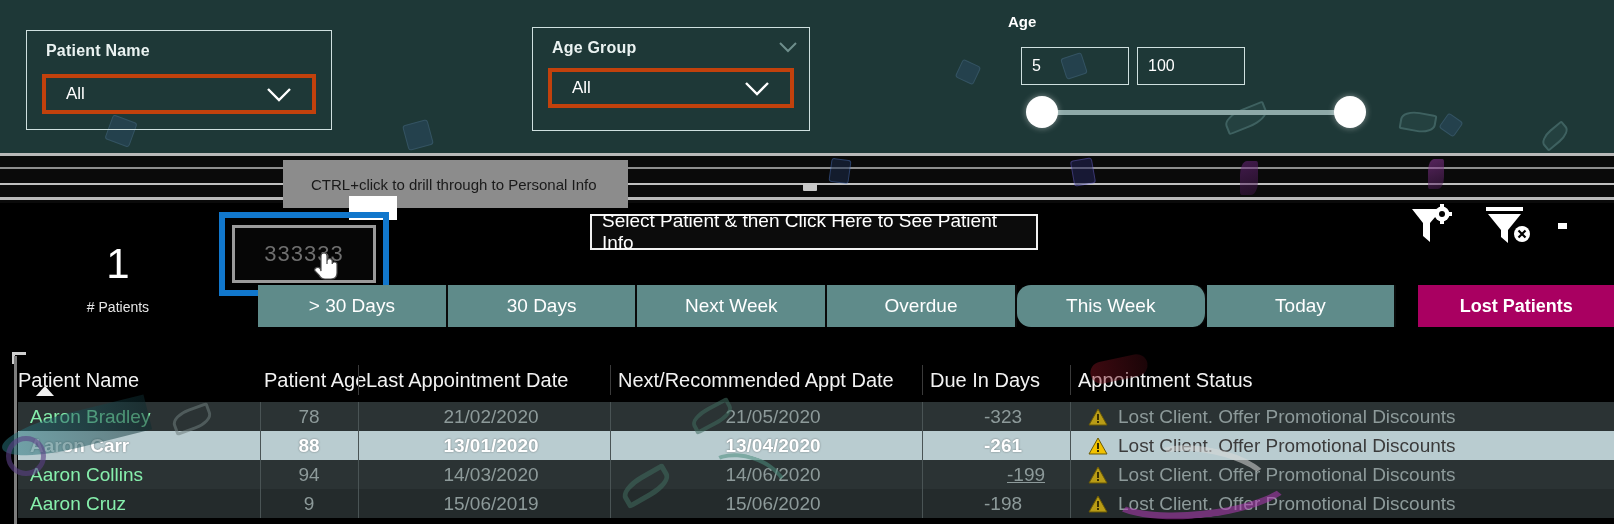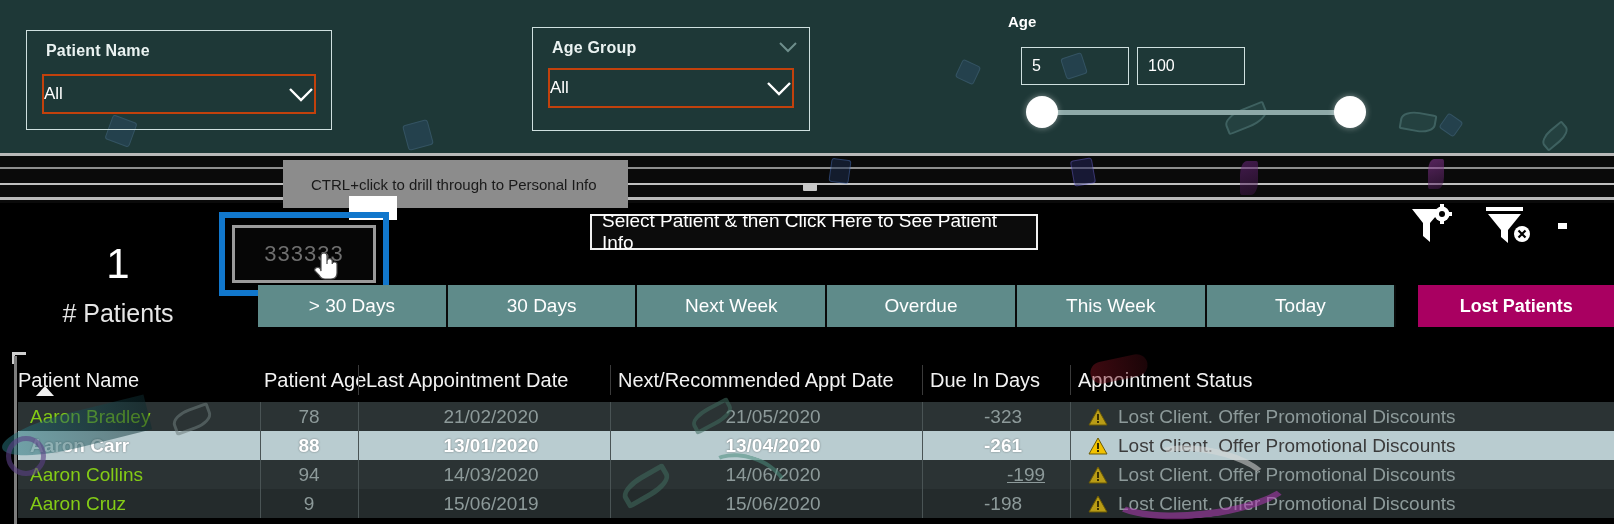"All" .slicer-value { border: 2px solid #c2410c -> 4px solid #c2410c; padding: 0 0 -> 0 20px }
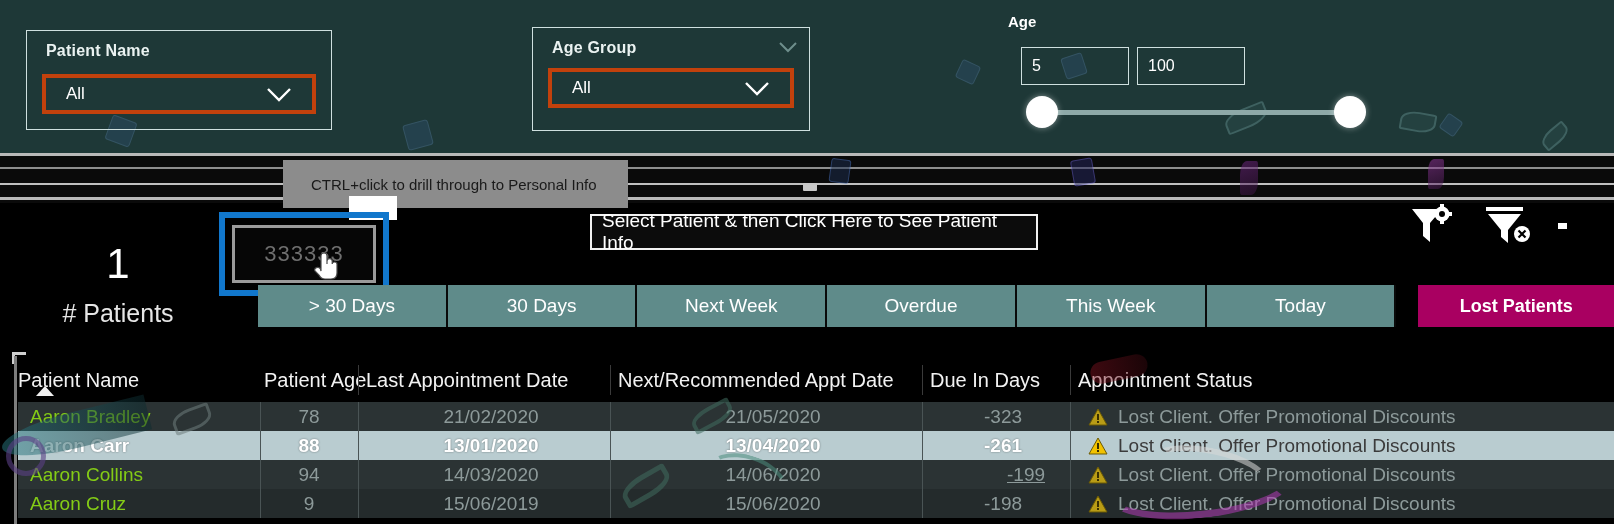"# Patients" .kpi-label { font-size: 25px -> 14px }
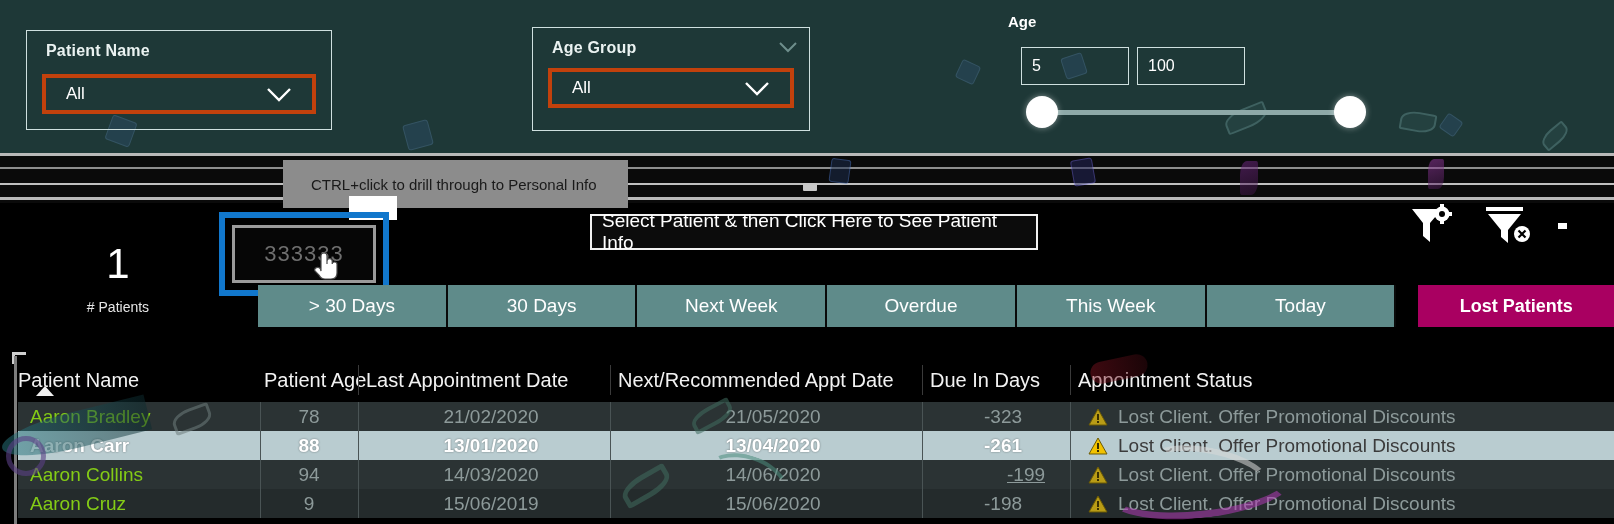"This Week" div.nav-btn { border-radius: none -> 14px }
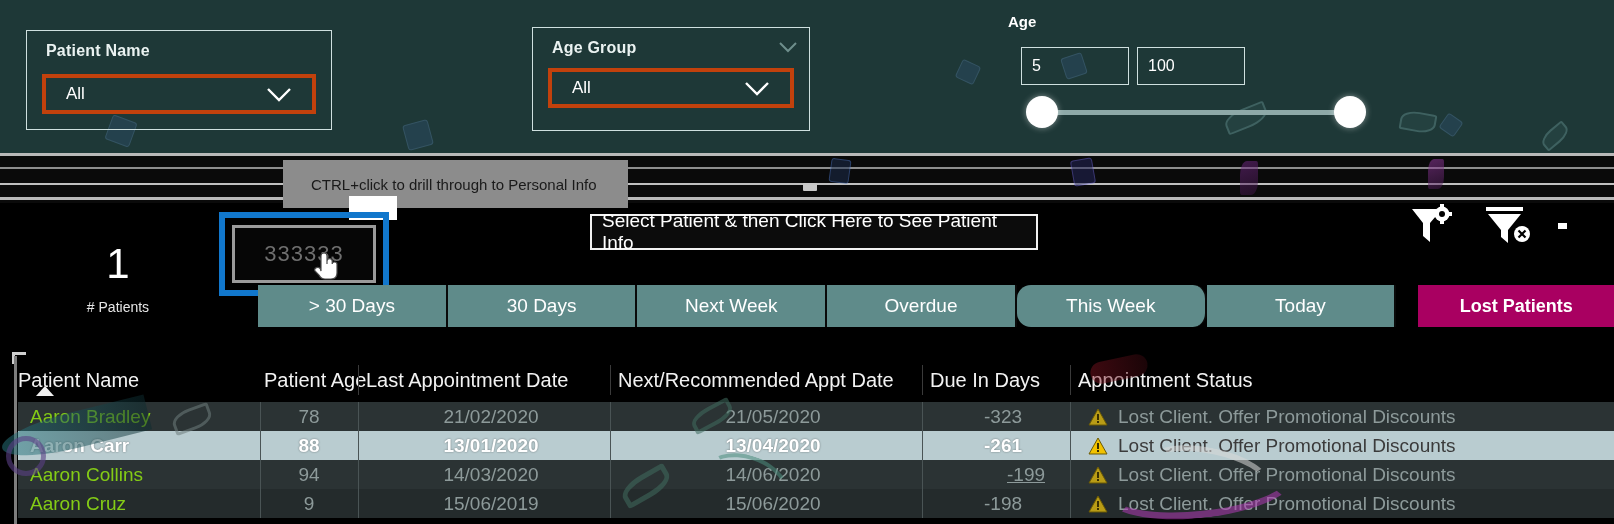"Aaron Bradley" .row .cell.name { color: #84cc16 -> #86efac }
